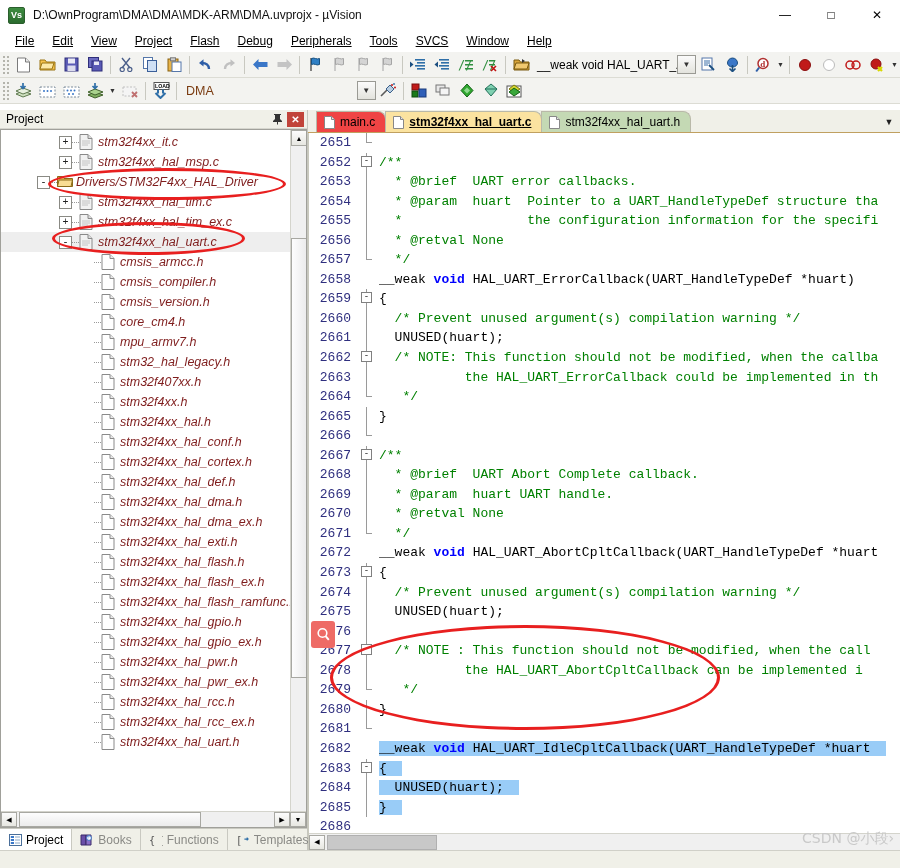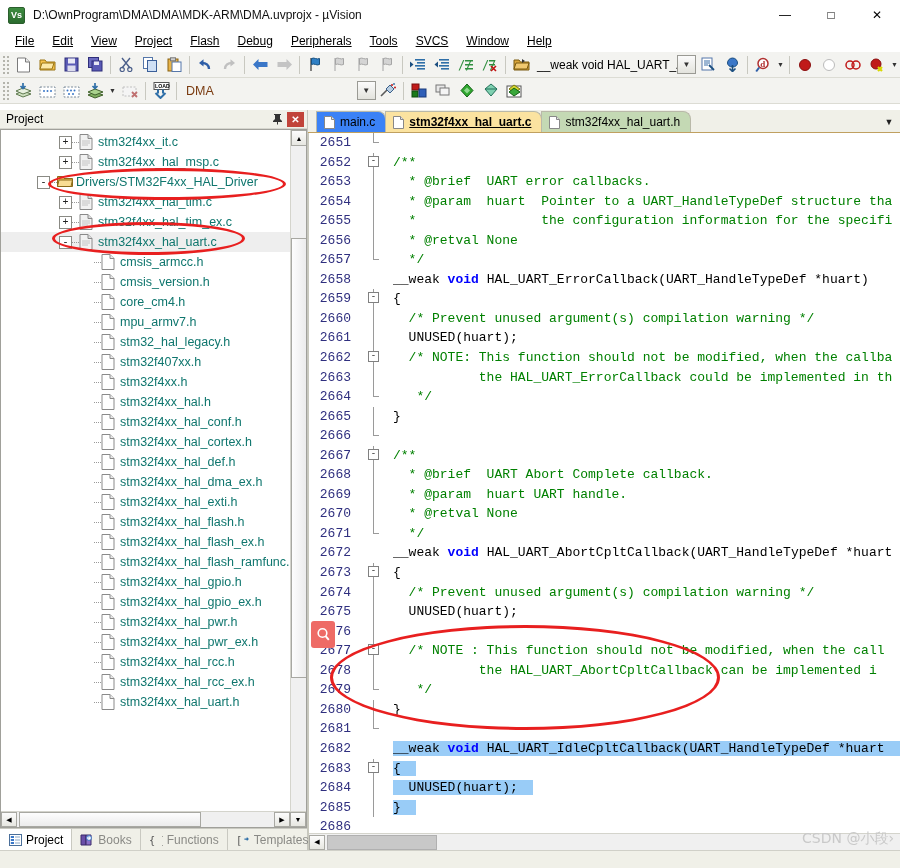"main.c" .etab.t-main { background: #3b82f6 -> #ef4444 }
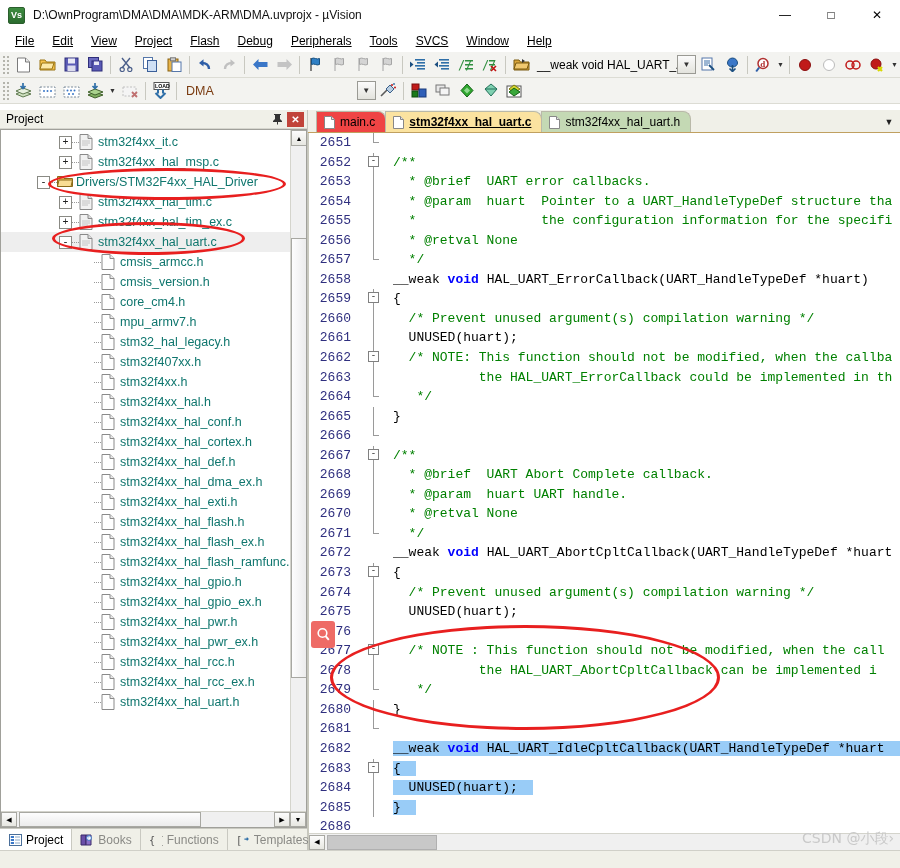"stm32f4xx_it.c" .tlabel { color: #0f766e -> #7f1d1d; font-style: none -> italic }
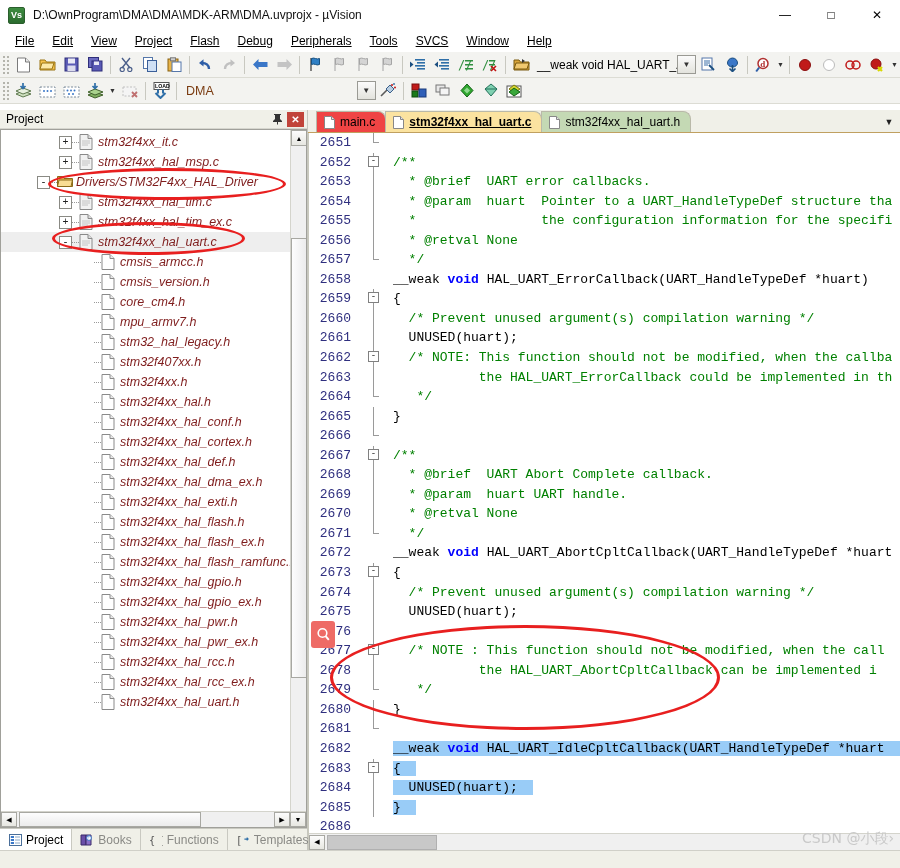"2651" .cline { gap: 7px -> none }
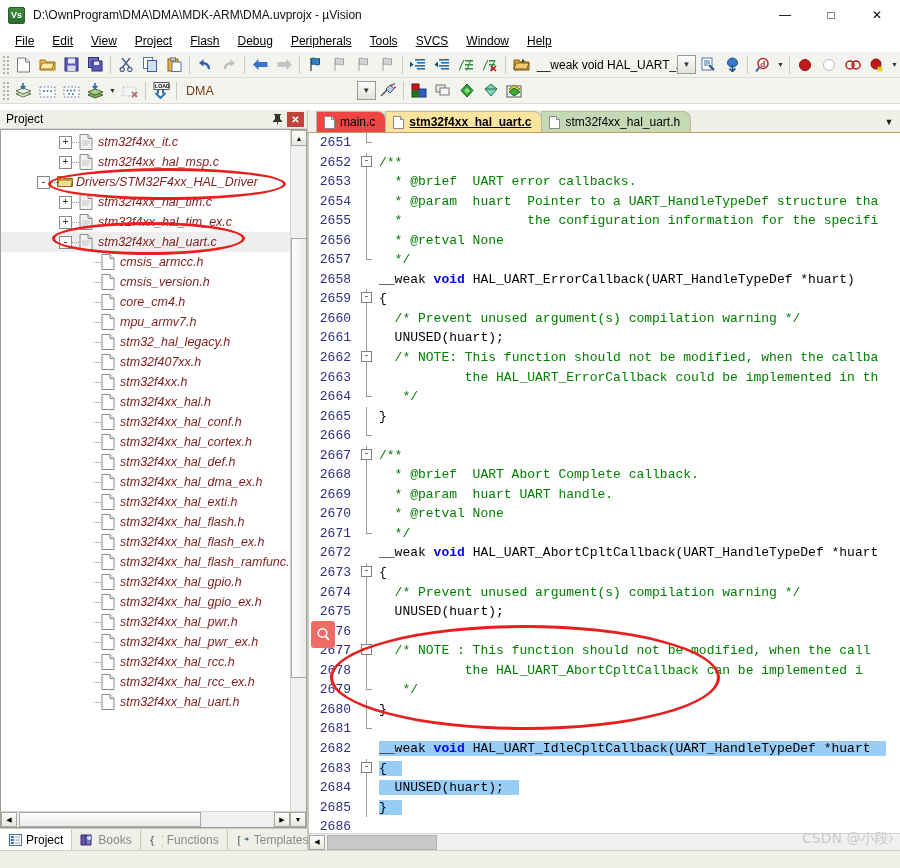"cmsis_compiler.h" div.tnode { html: none -> <div> <div></div> <div></div> <div></div> <span><svg> <path></path> <path></path> </svg></span> <span>cmsis_compiler.h</span> </div> }
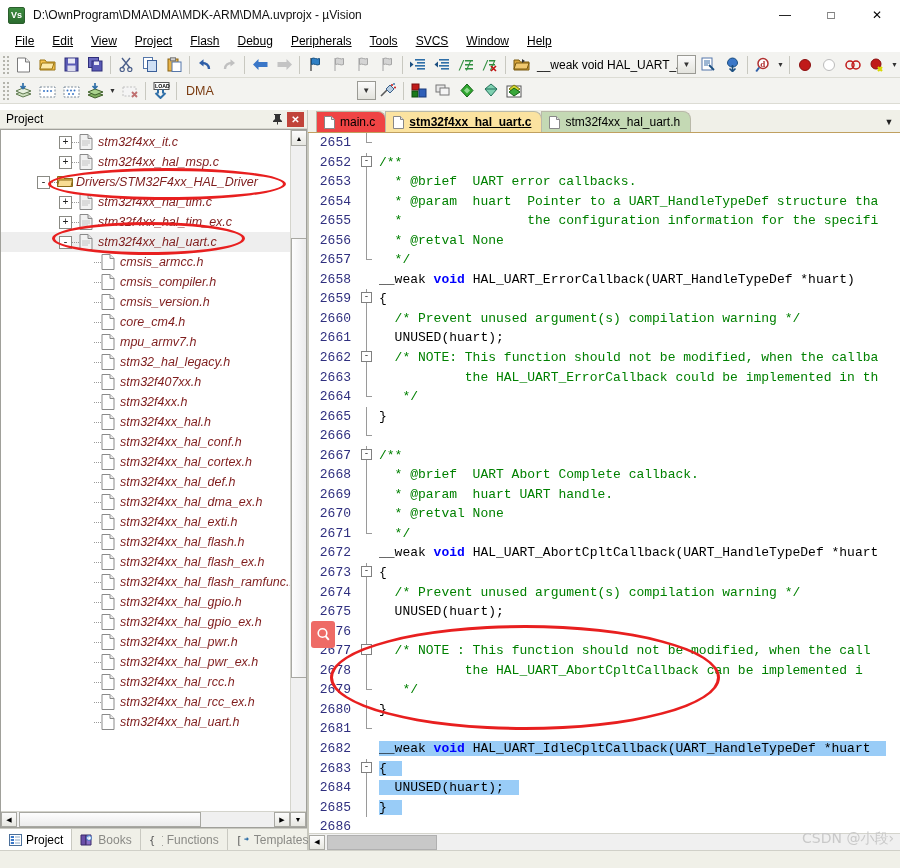"stm32f4xx_hal_dma.h" div.tnode { html: none -> <div> <div></div> <div></div> <div></div> <span><svg> <path></path> <path></path> </svg></span> <span>stm32f4xx_hal_dma.h</span> </div> }
